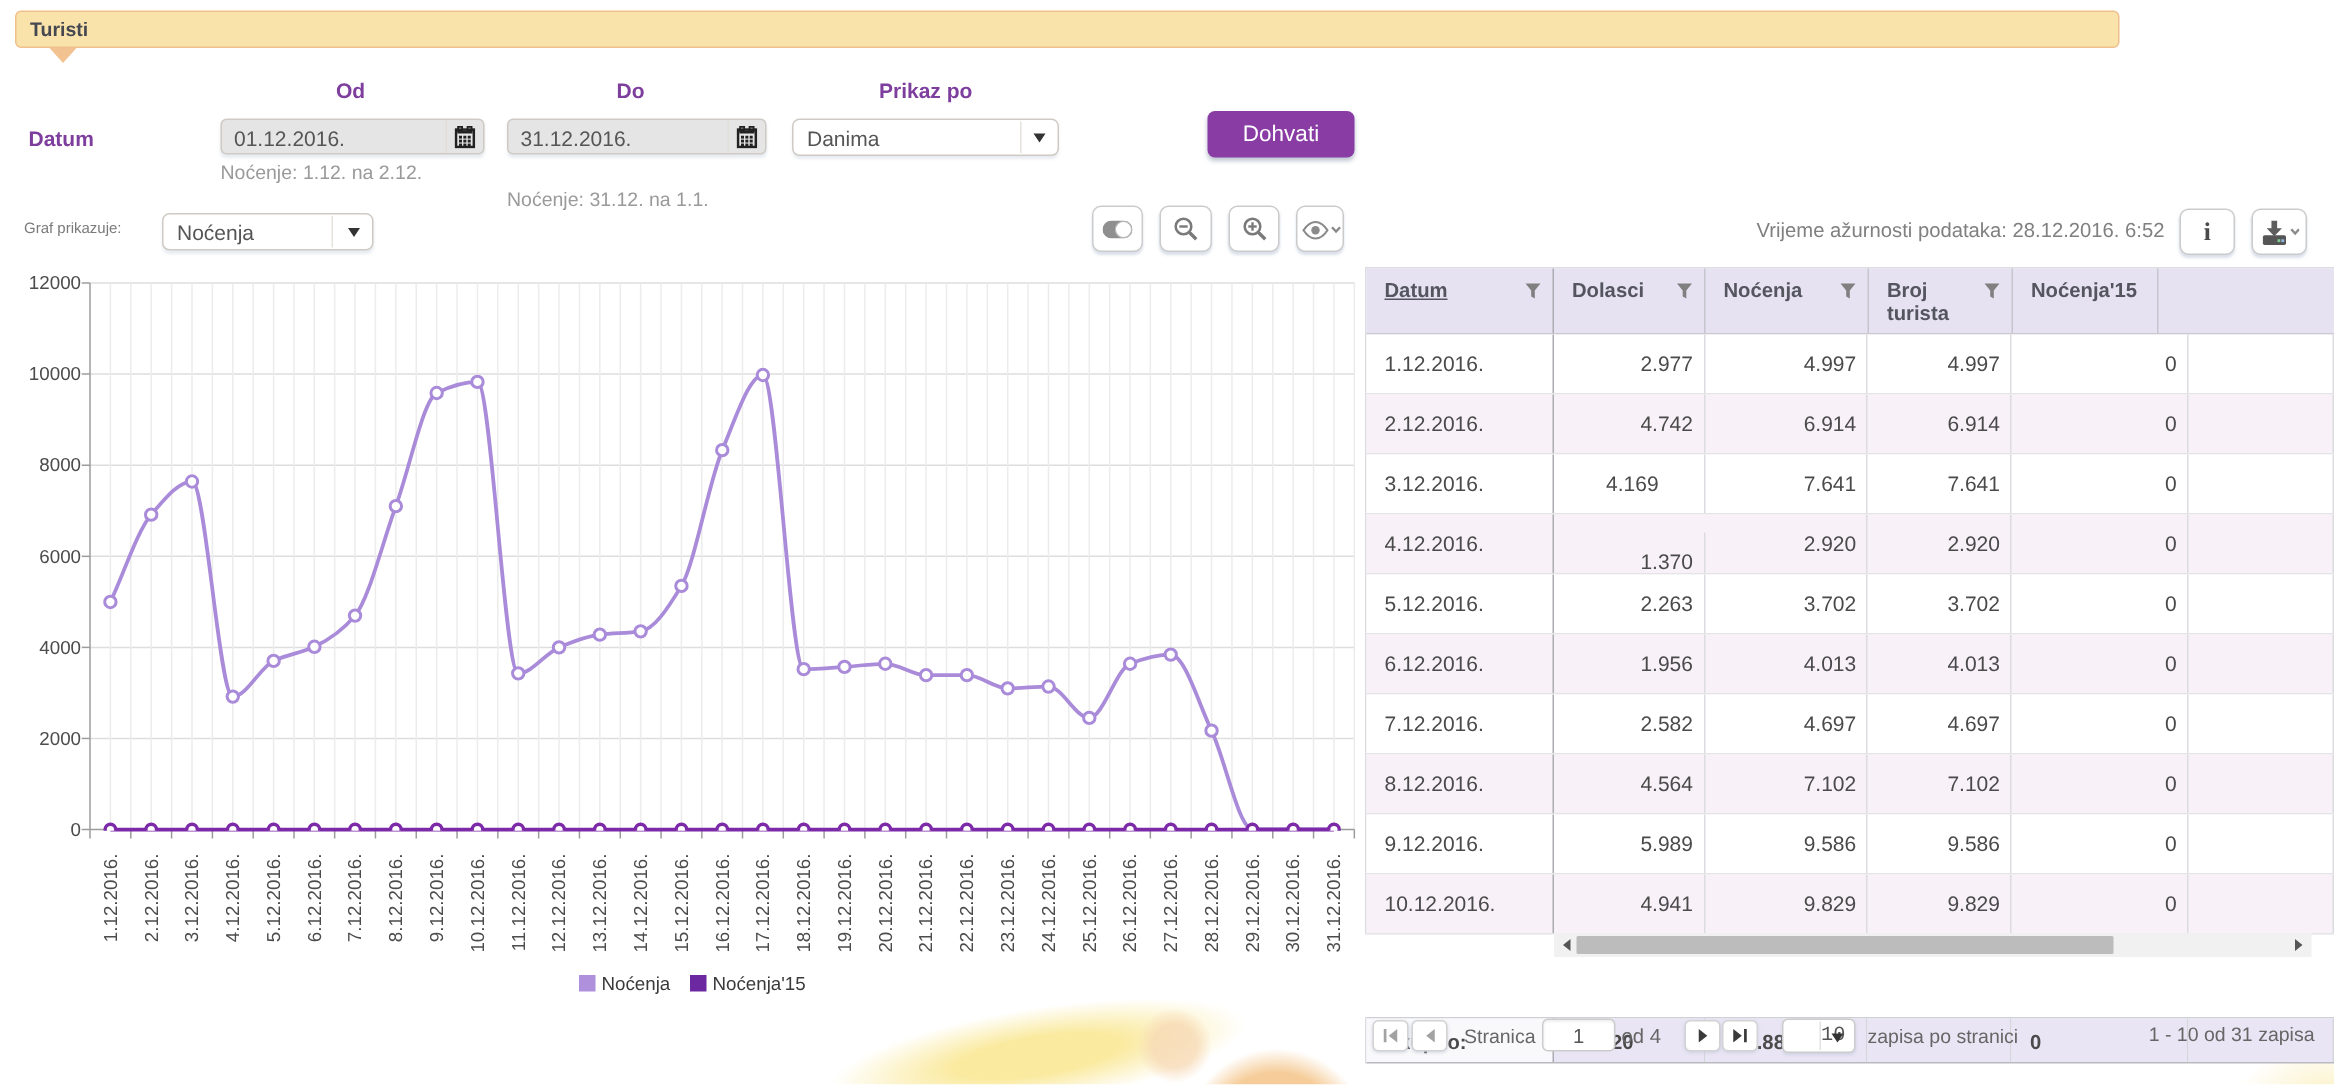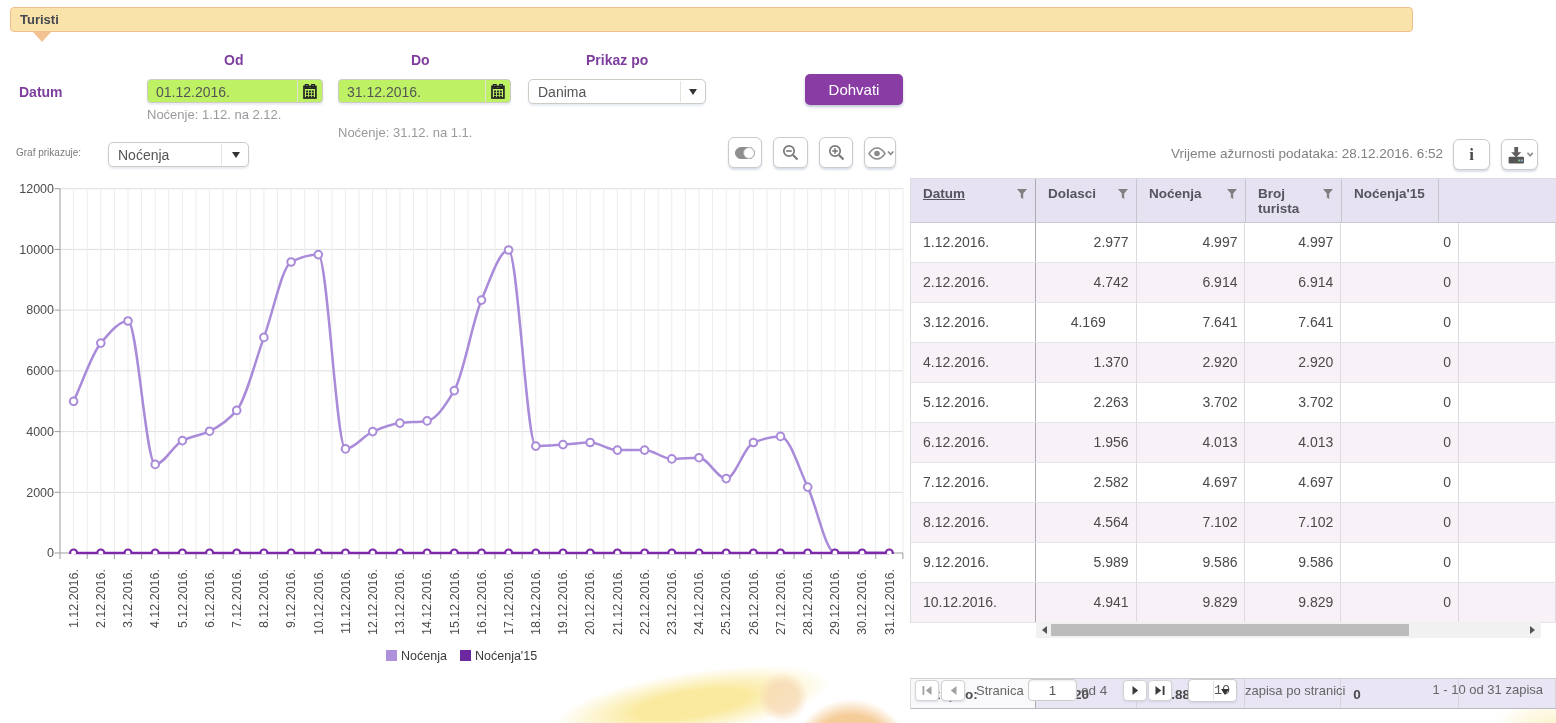"01.12.2016." .inp { background: #bef264 -> #e5e5e5 }
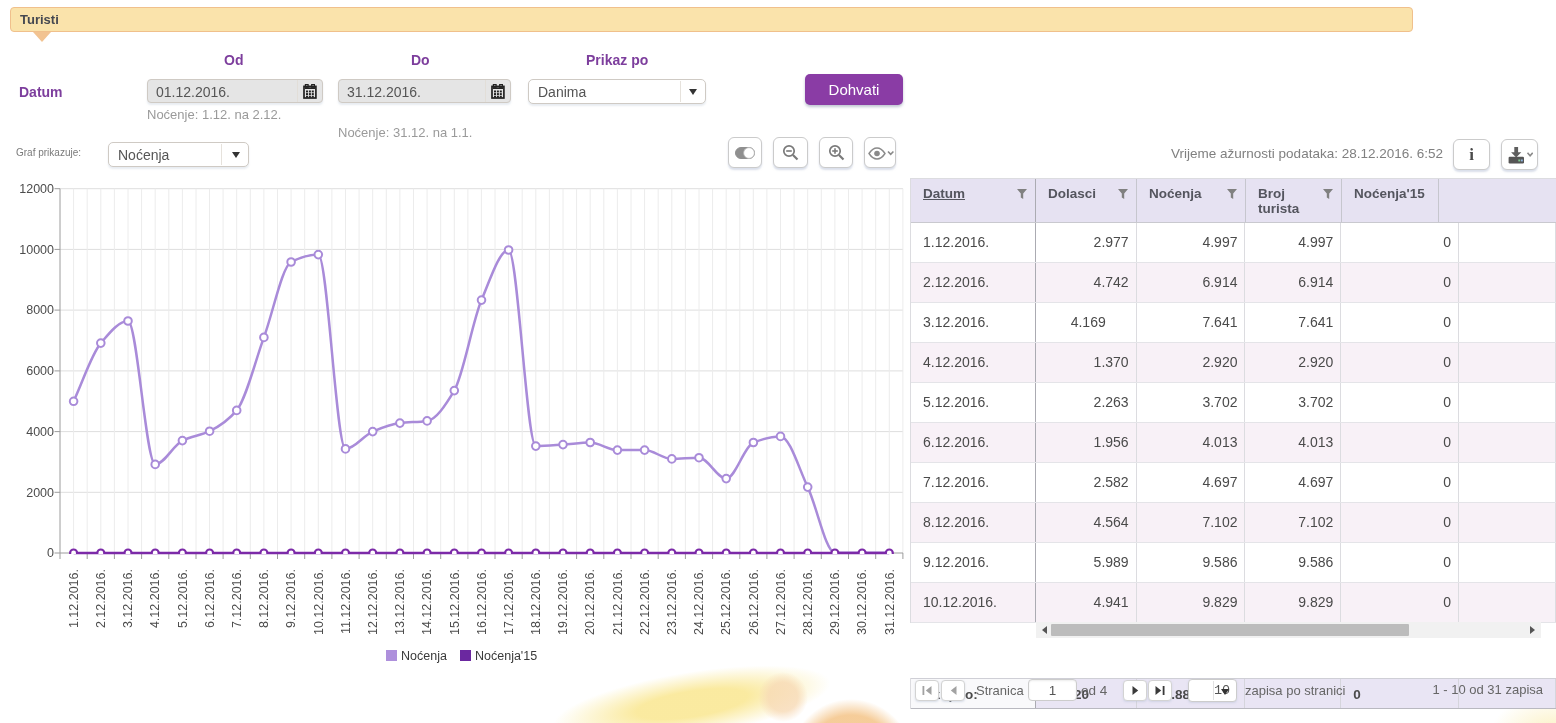"1.370" div.tc { margin-top: none -> 12px }
